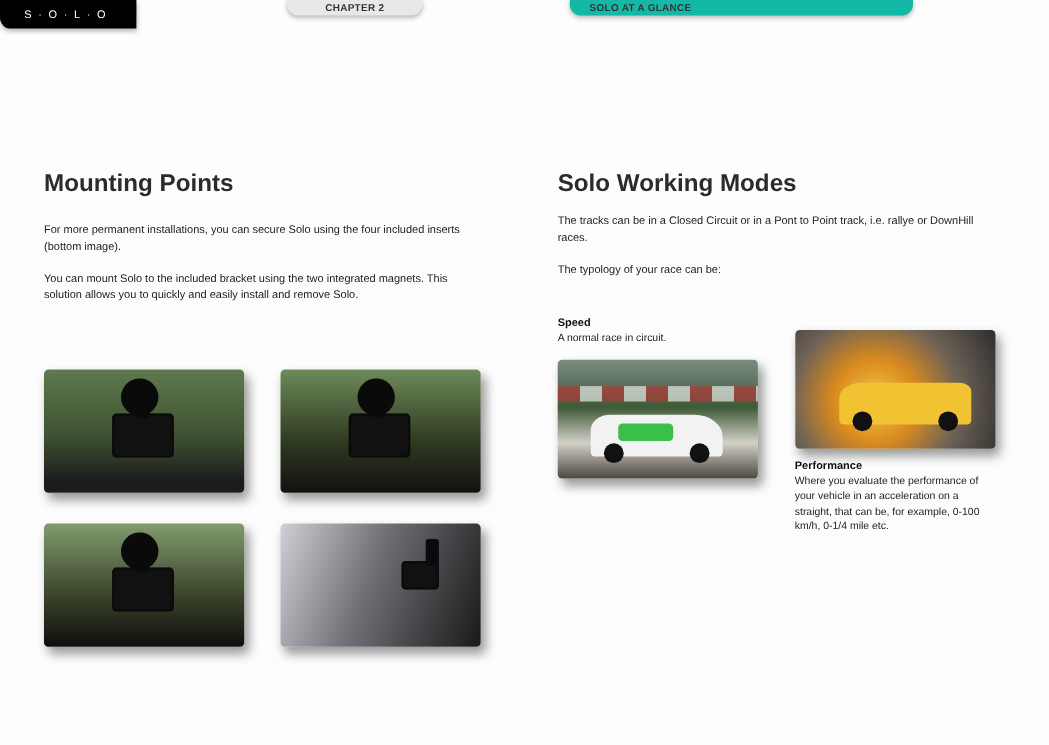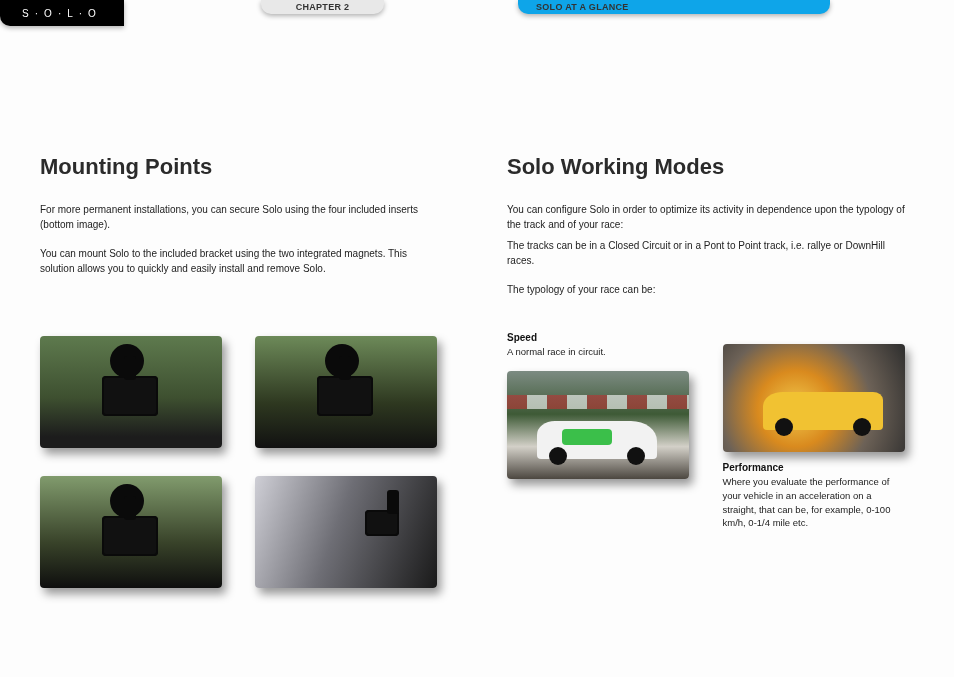"SOLO AT A GLANCE" .tab-section { background: #0ea5e9 -> #14b8a6 }
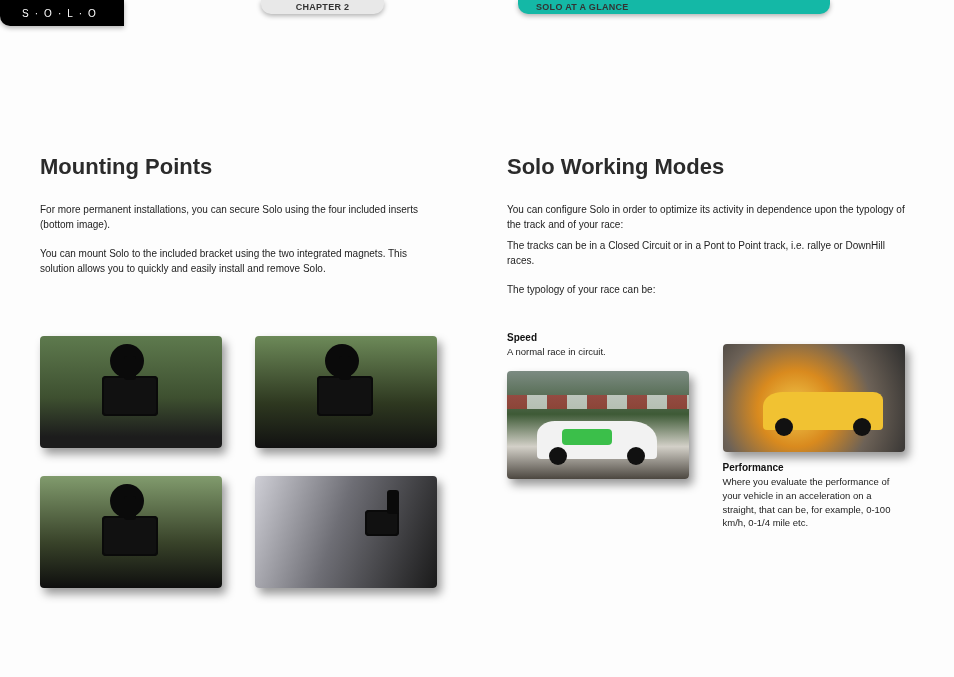"You can configure Solo in" p.body-text { html: <p>You can configure Solo in order to optimize its activity in dependence upon the typology of the track and of your race:</p> -> none }
